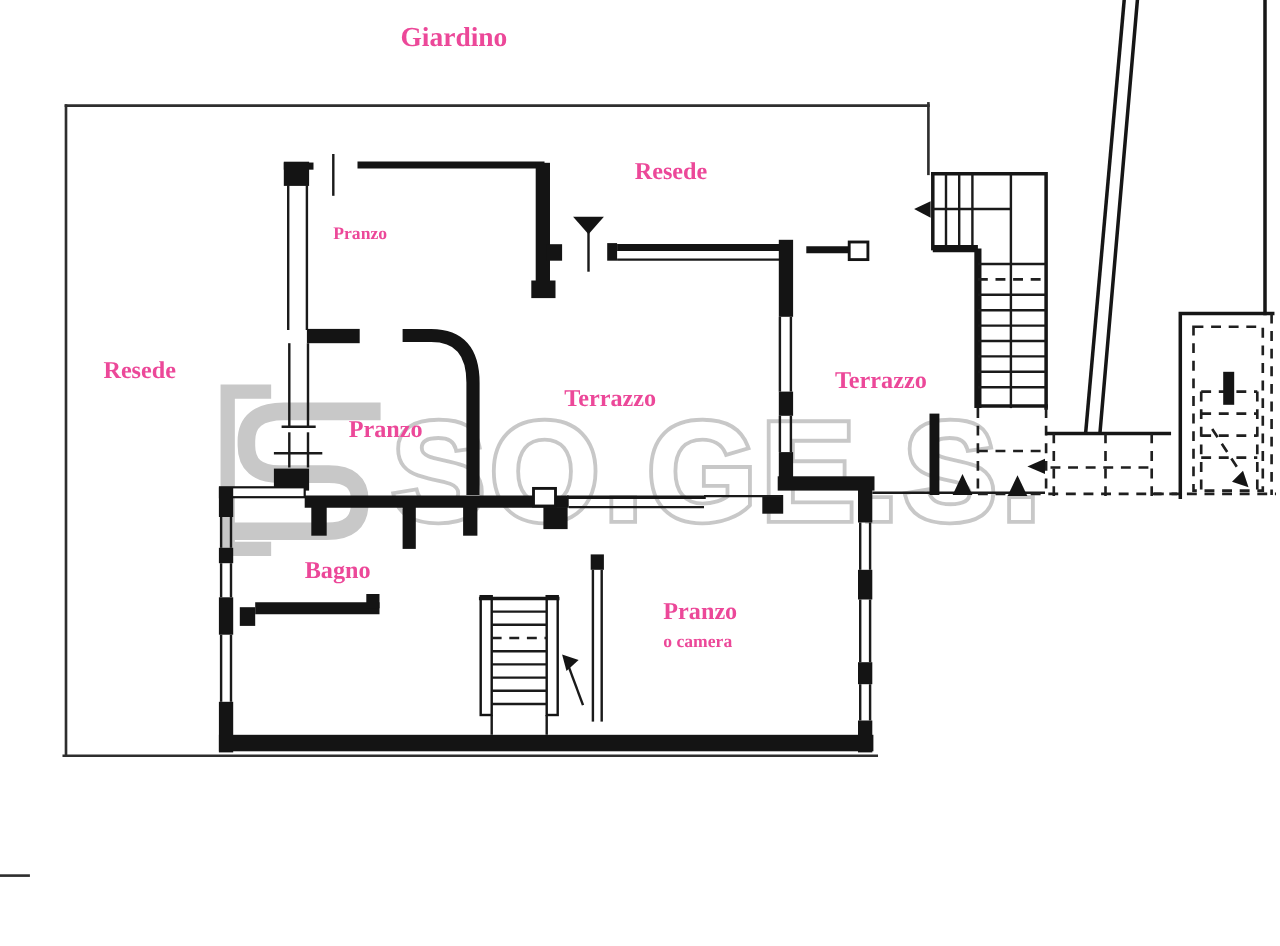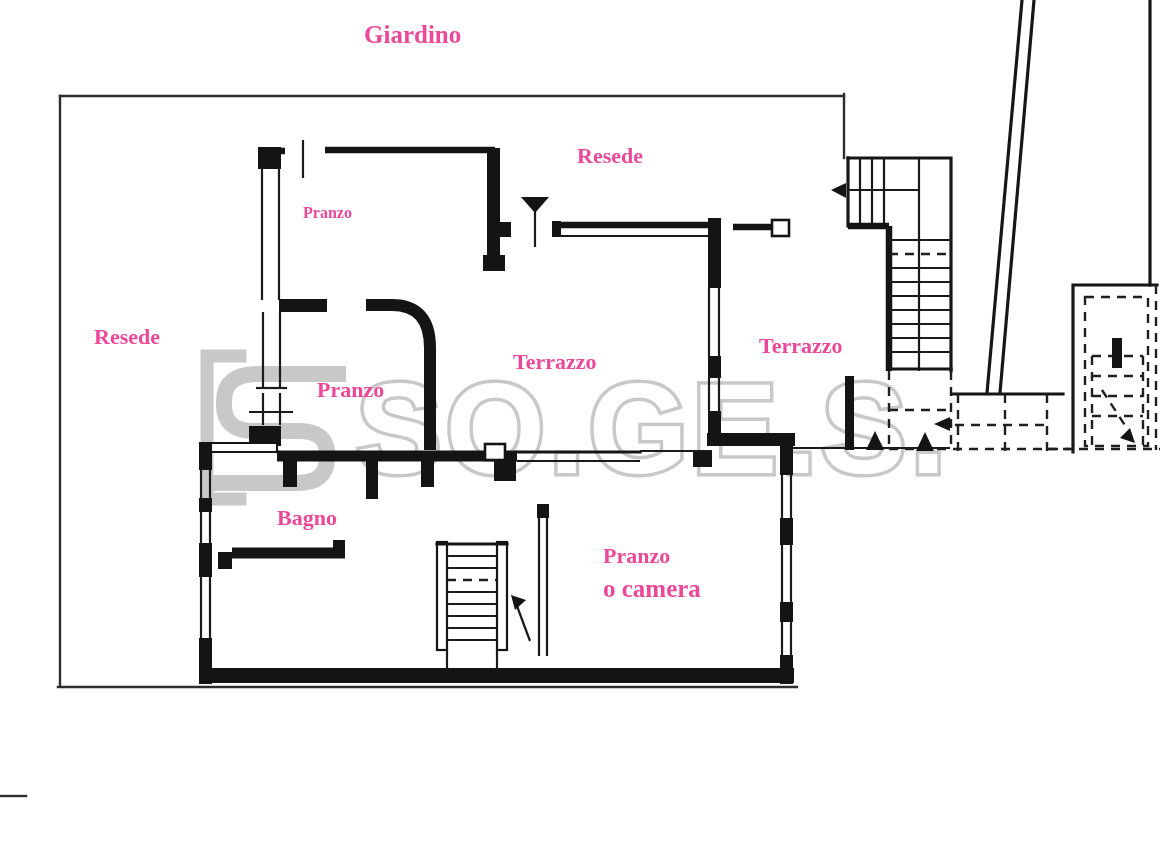"o camera" div.room-label { font-size: 25px -> 16px }
